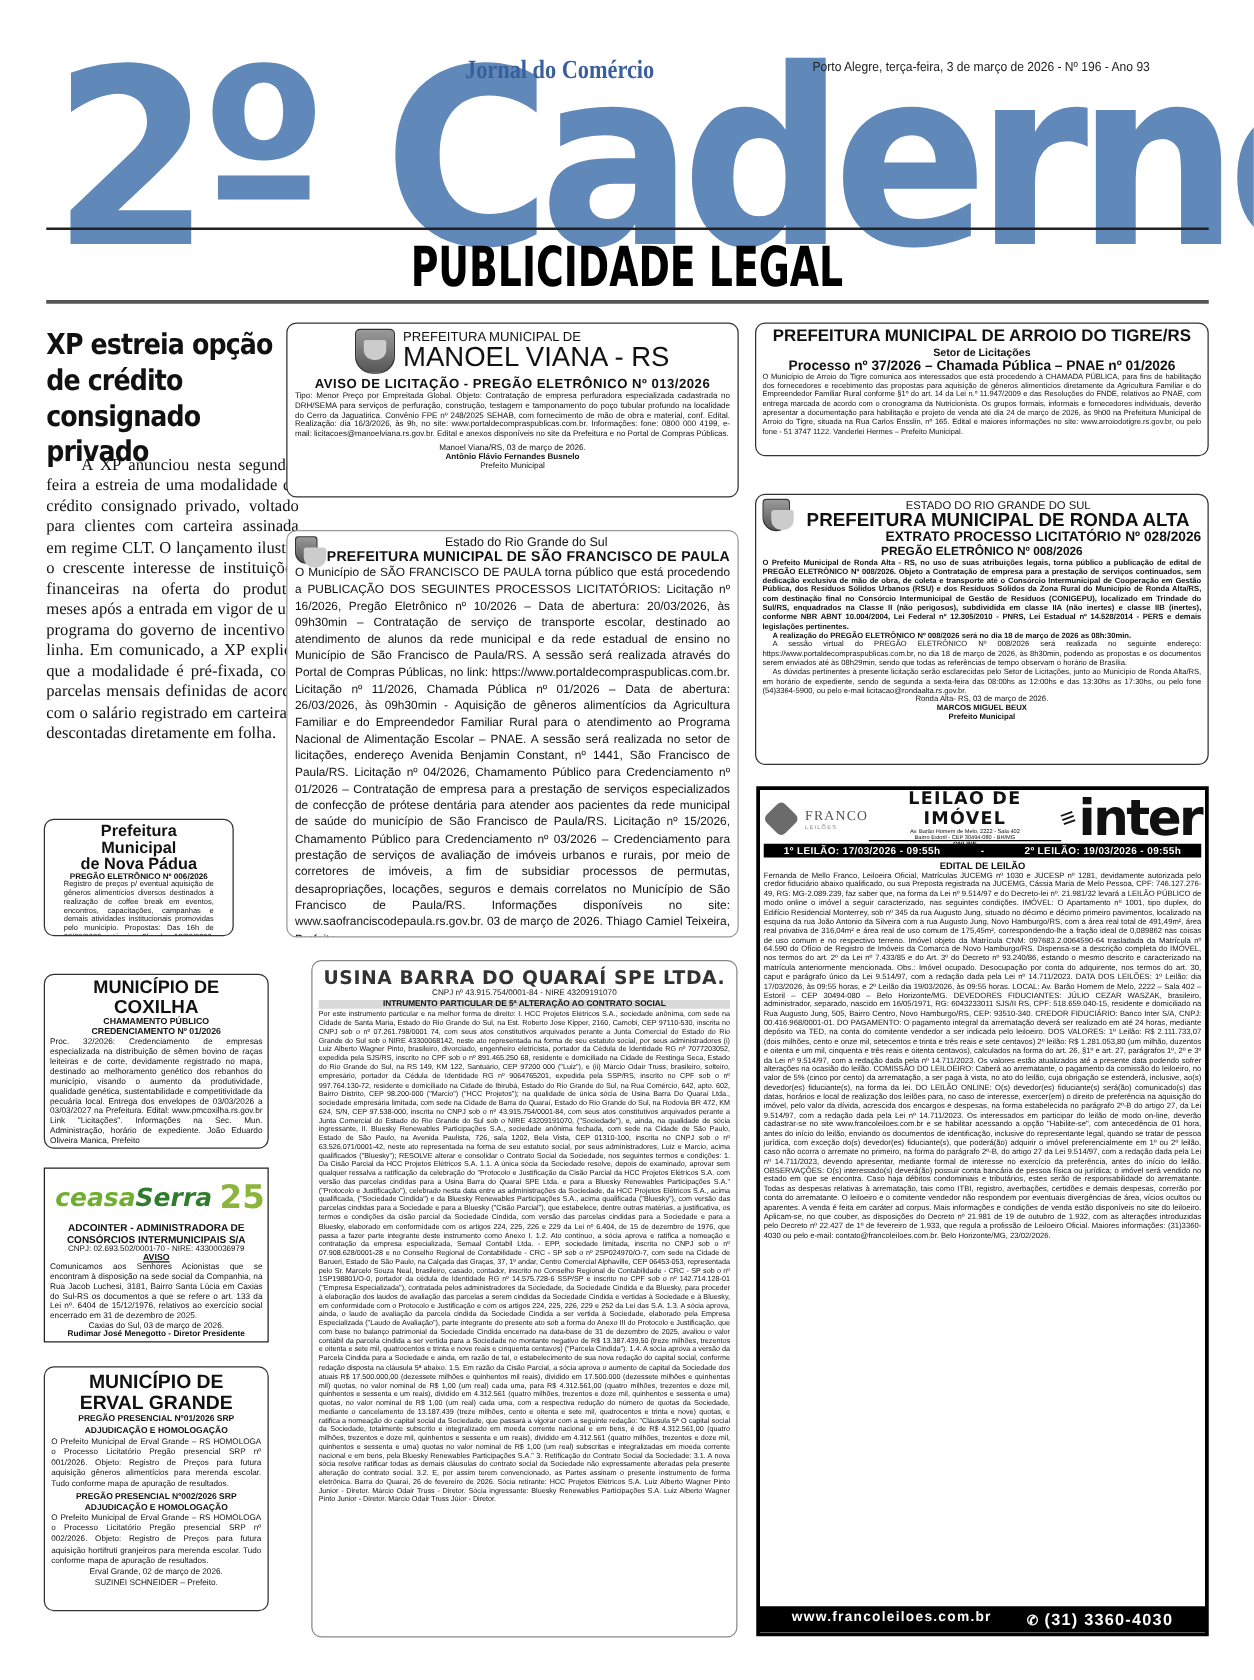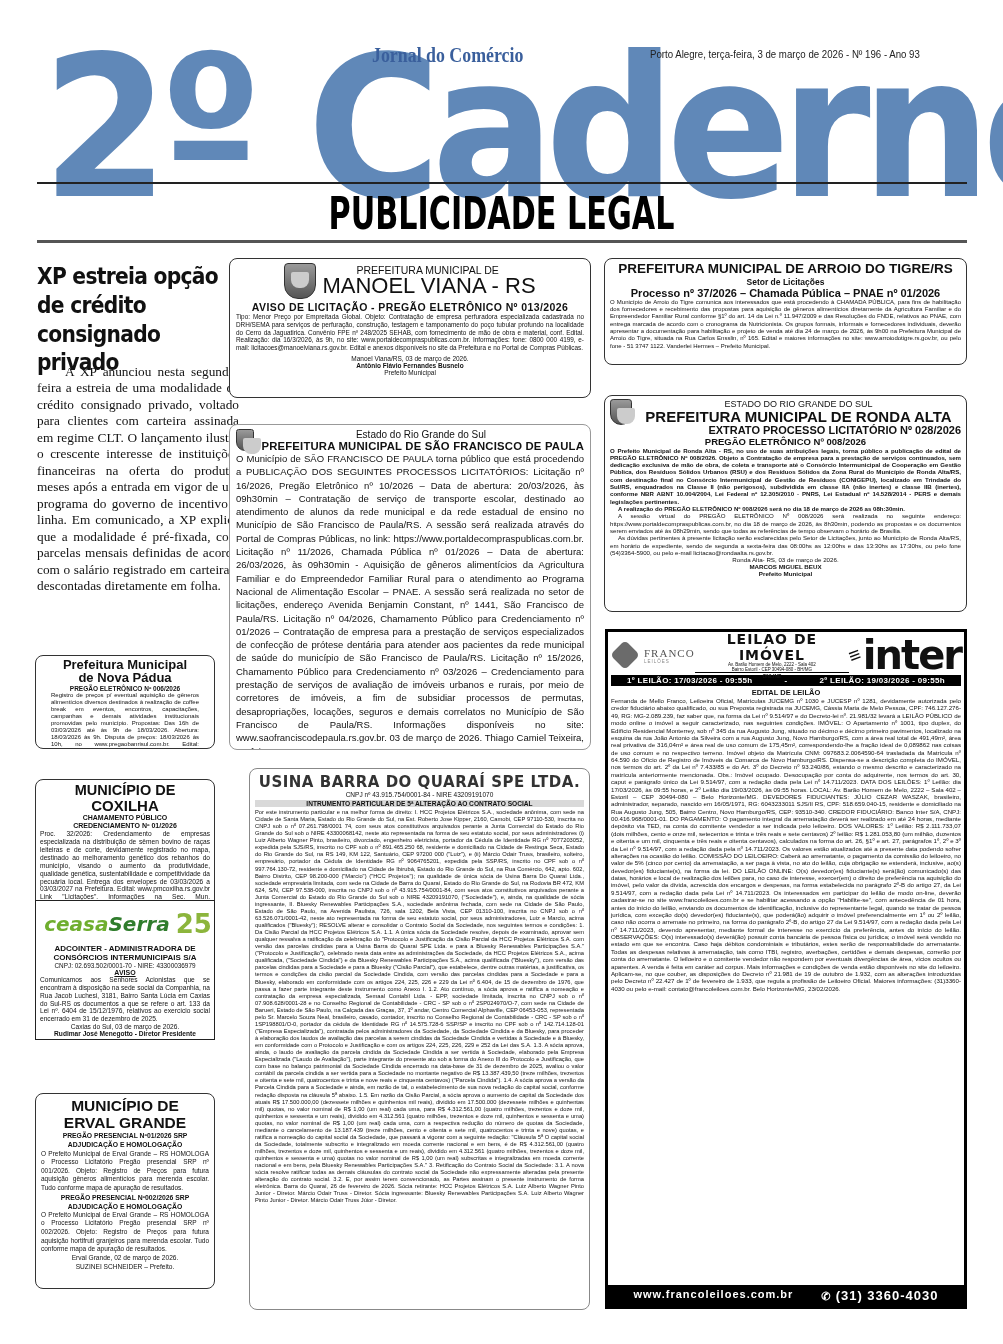"PREFEITURA MUNICIPAL DE" div { margin-left: 34px -> none }
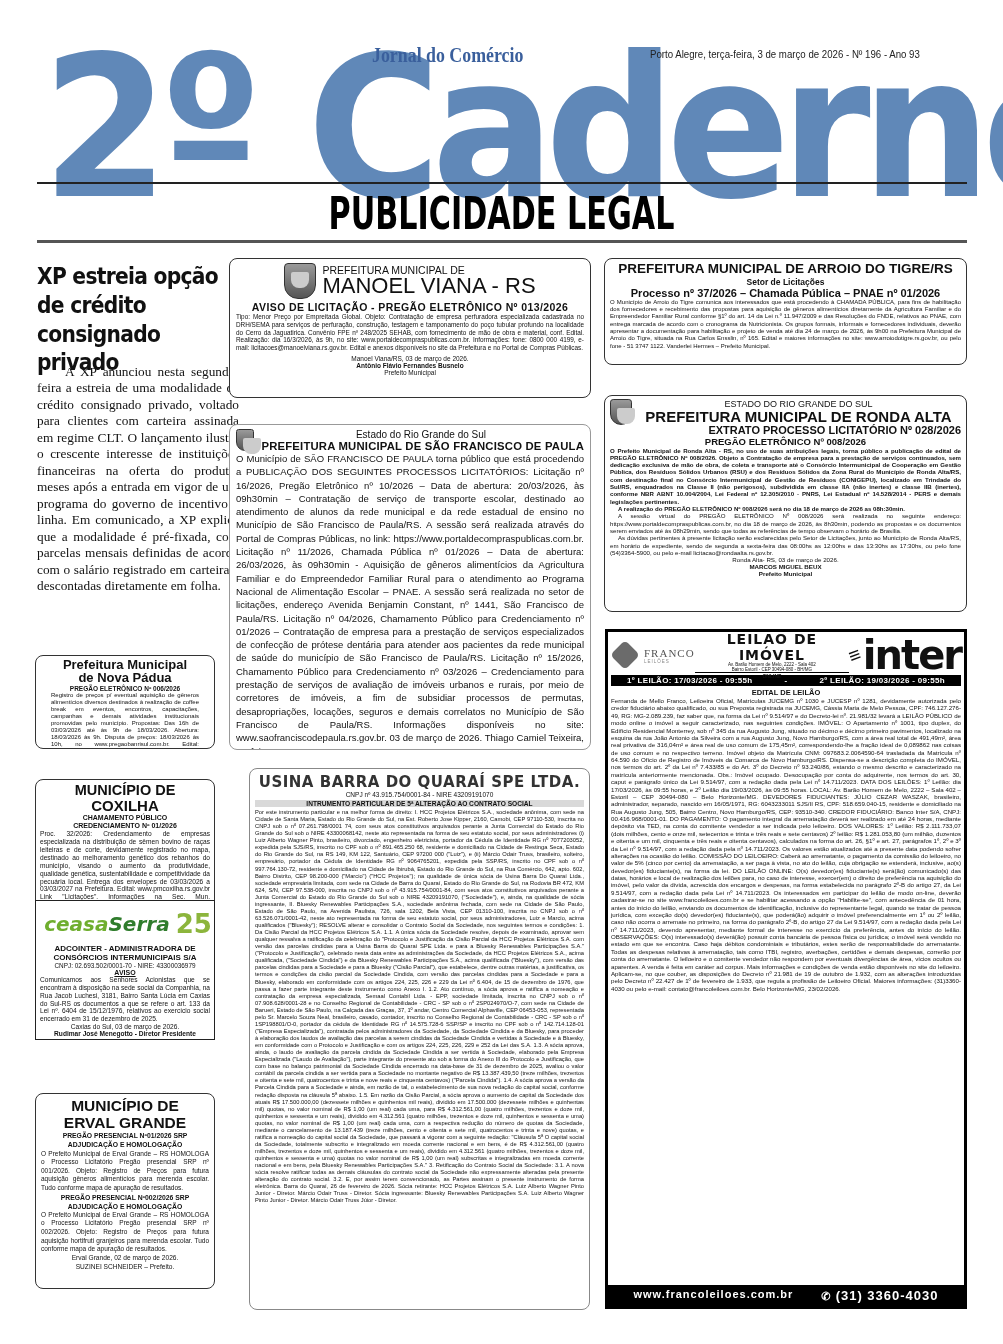"Prefeitura Municipal" div.box { width: 180px -> 152px }
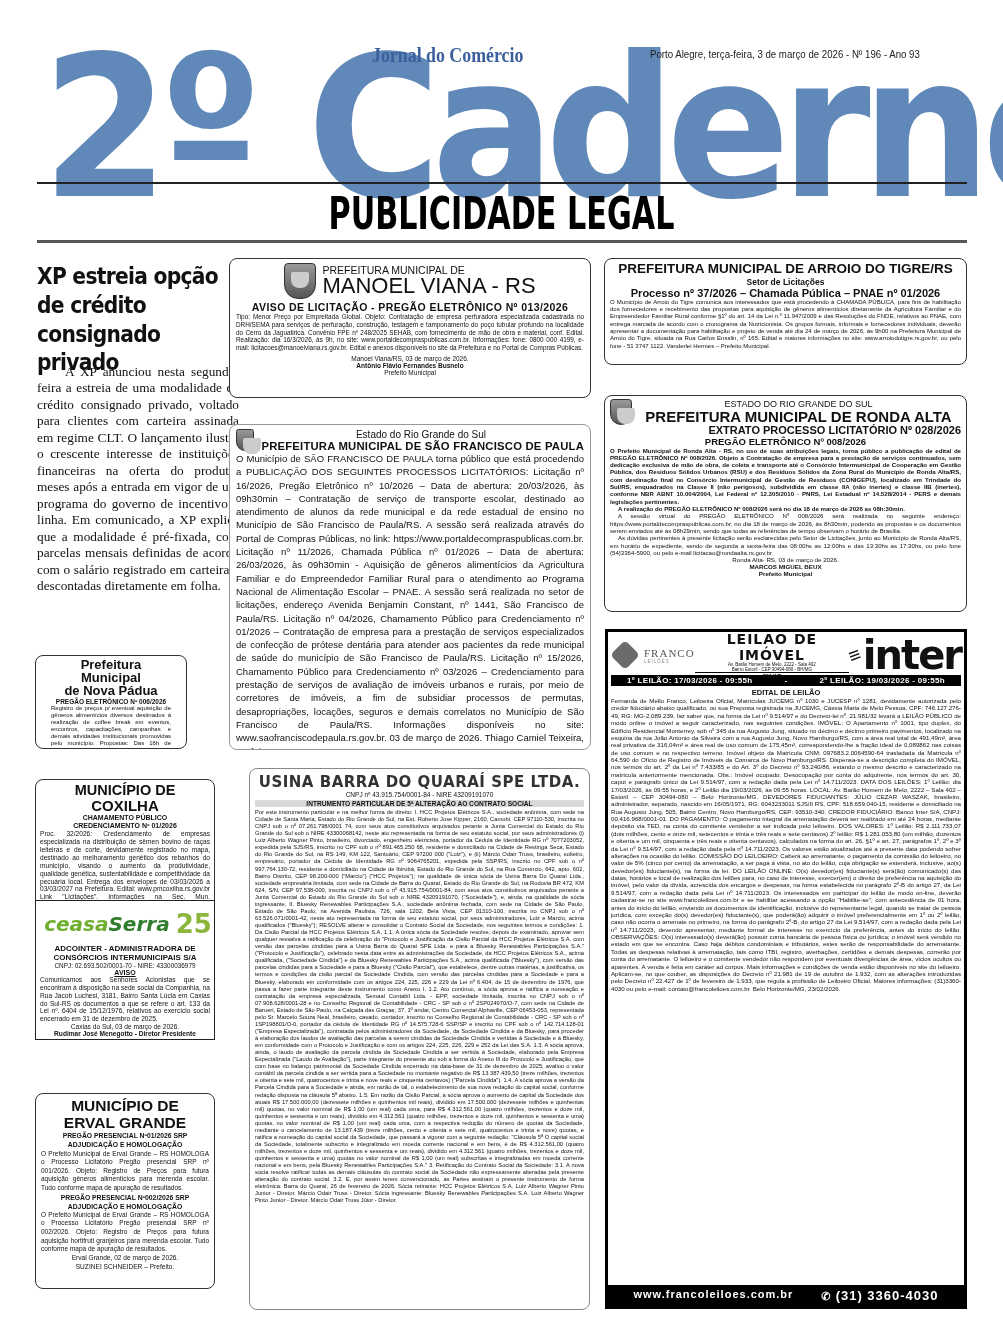"ceasaSerra" div.box { top: 900px -> 934px }
